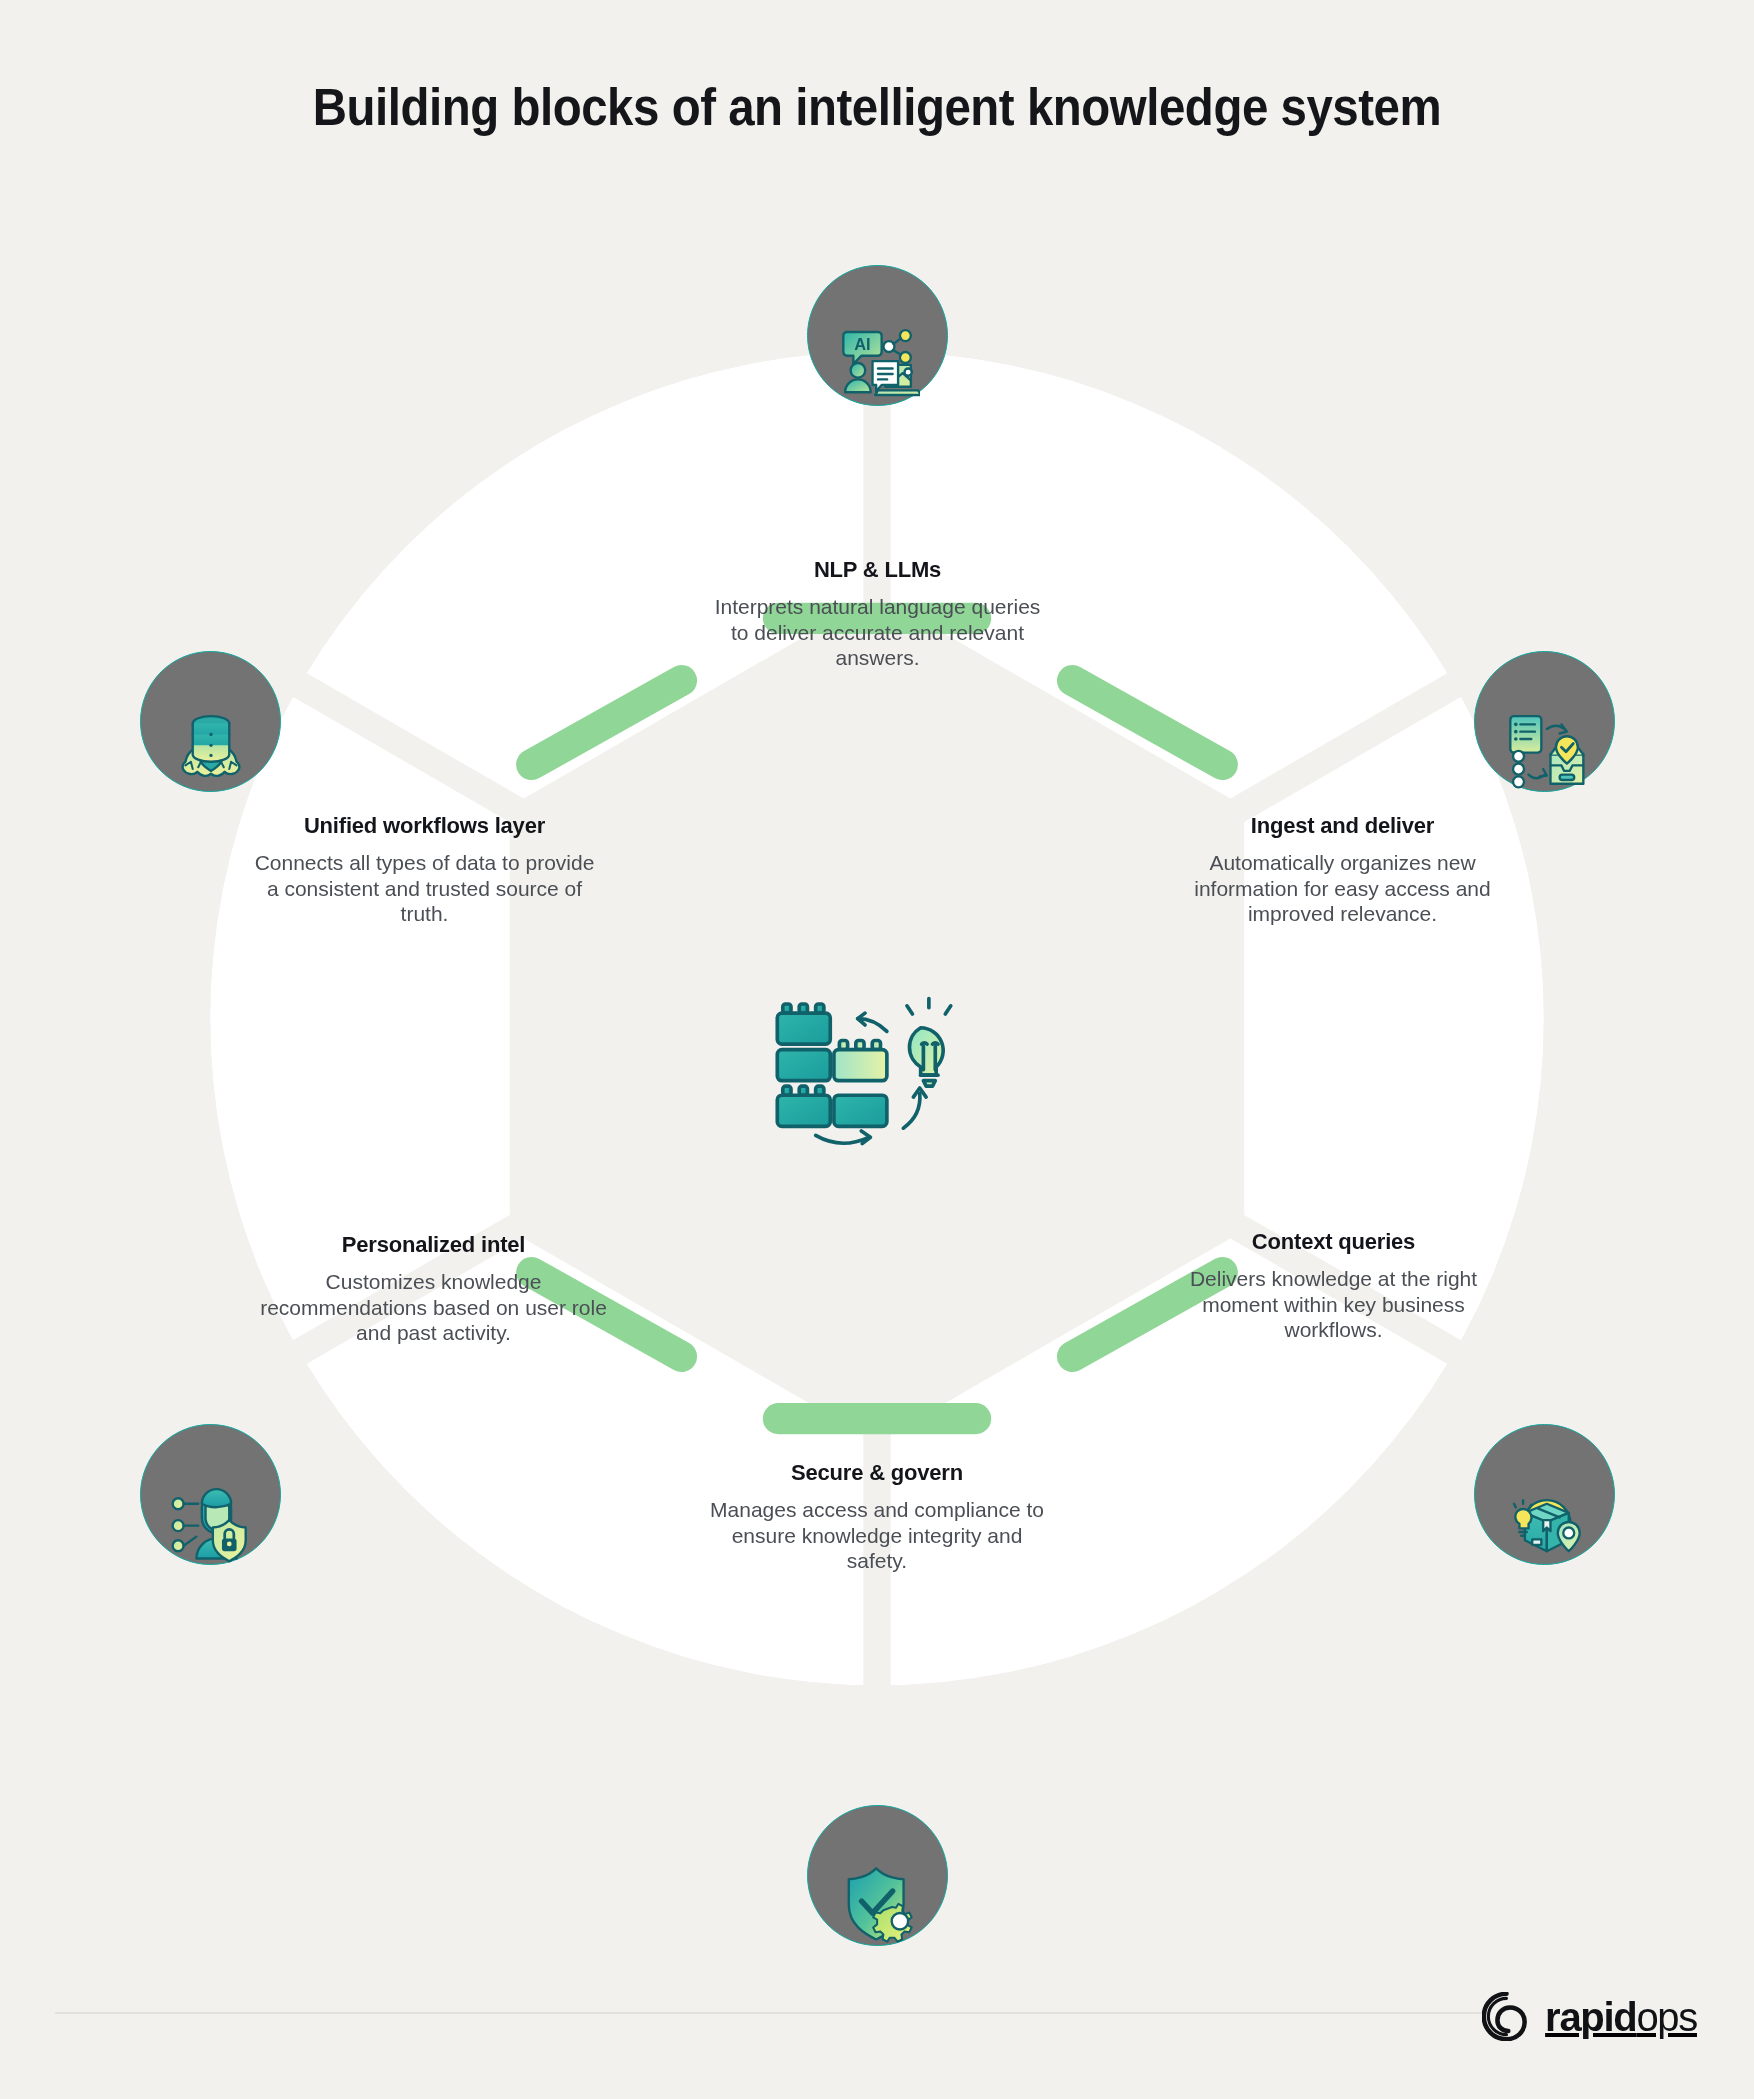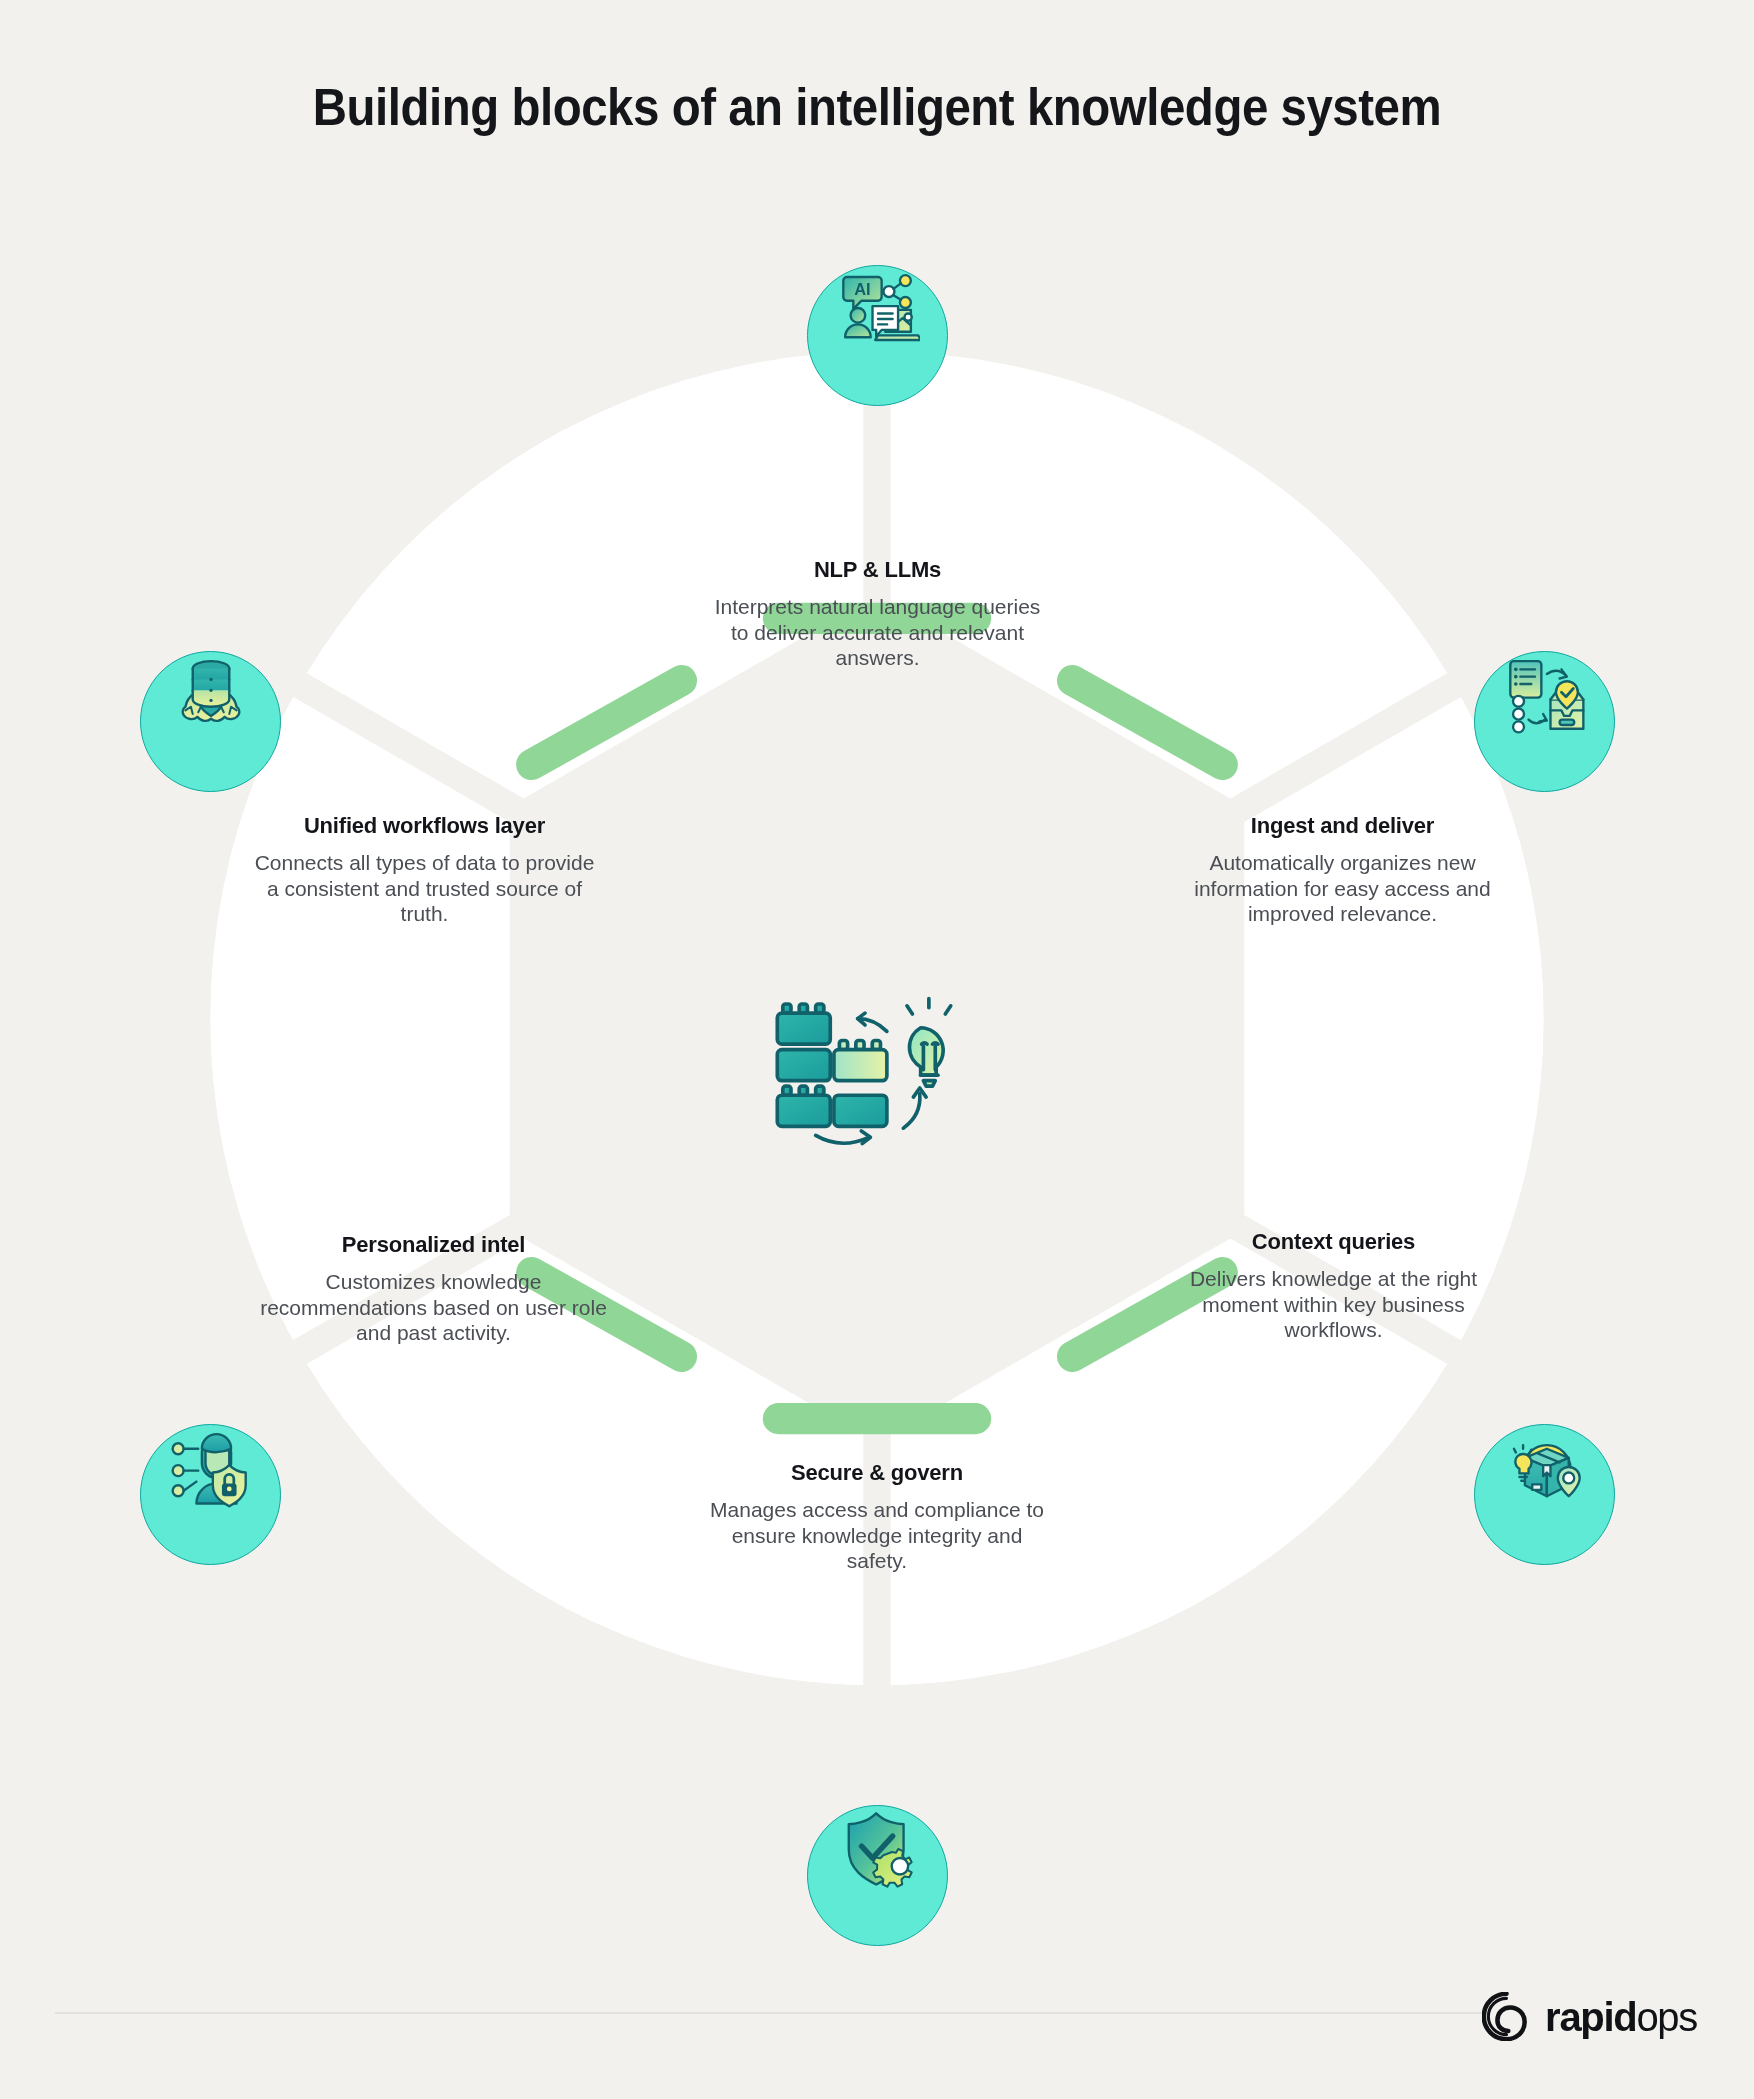"AI" .icon-badge { align-items: flex-start -> flex-end; background: #5eead4 -> #737373 }
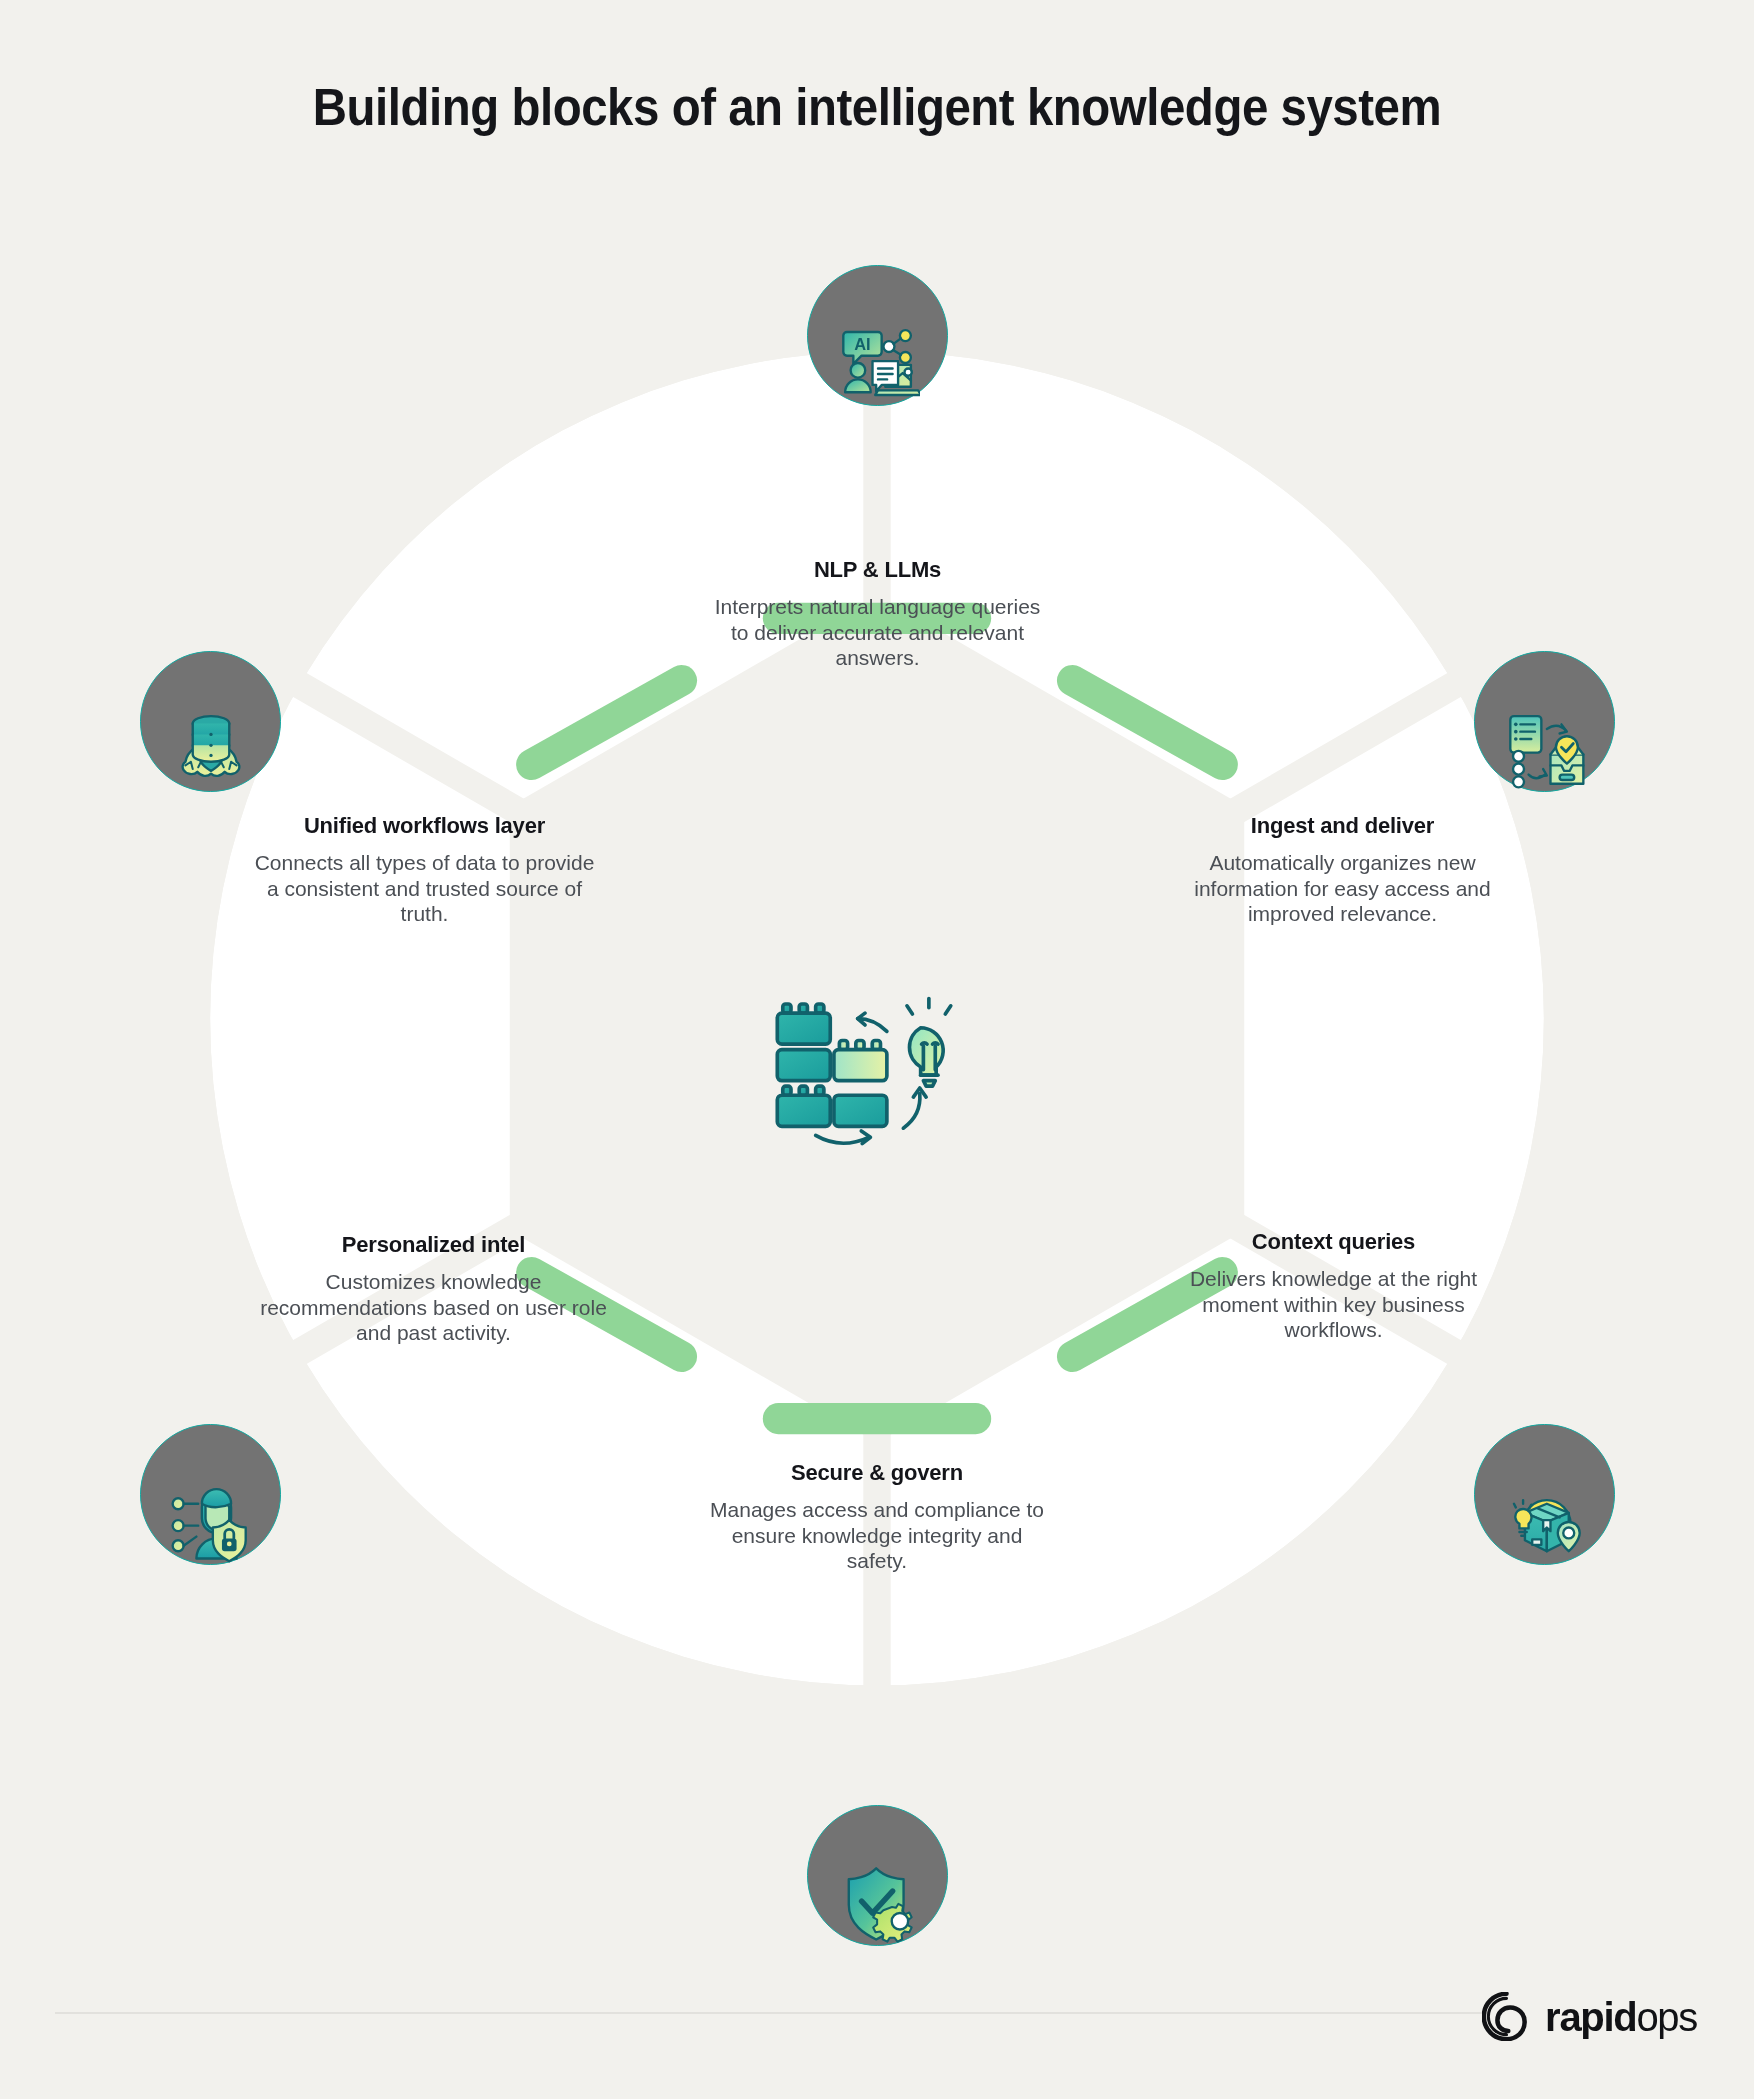"rapidops" .logo { text-decoration: none -> underline }
